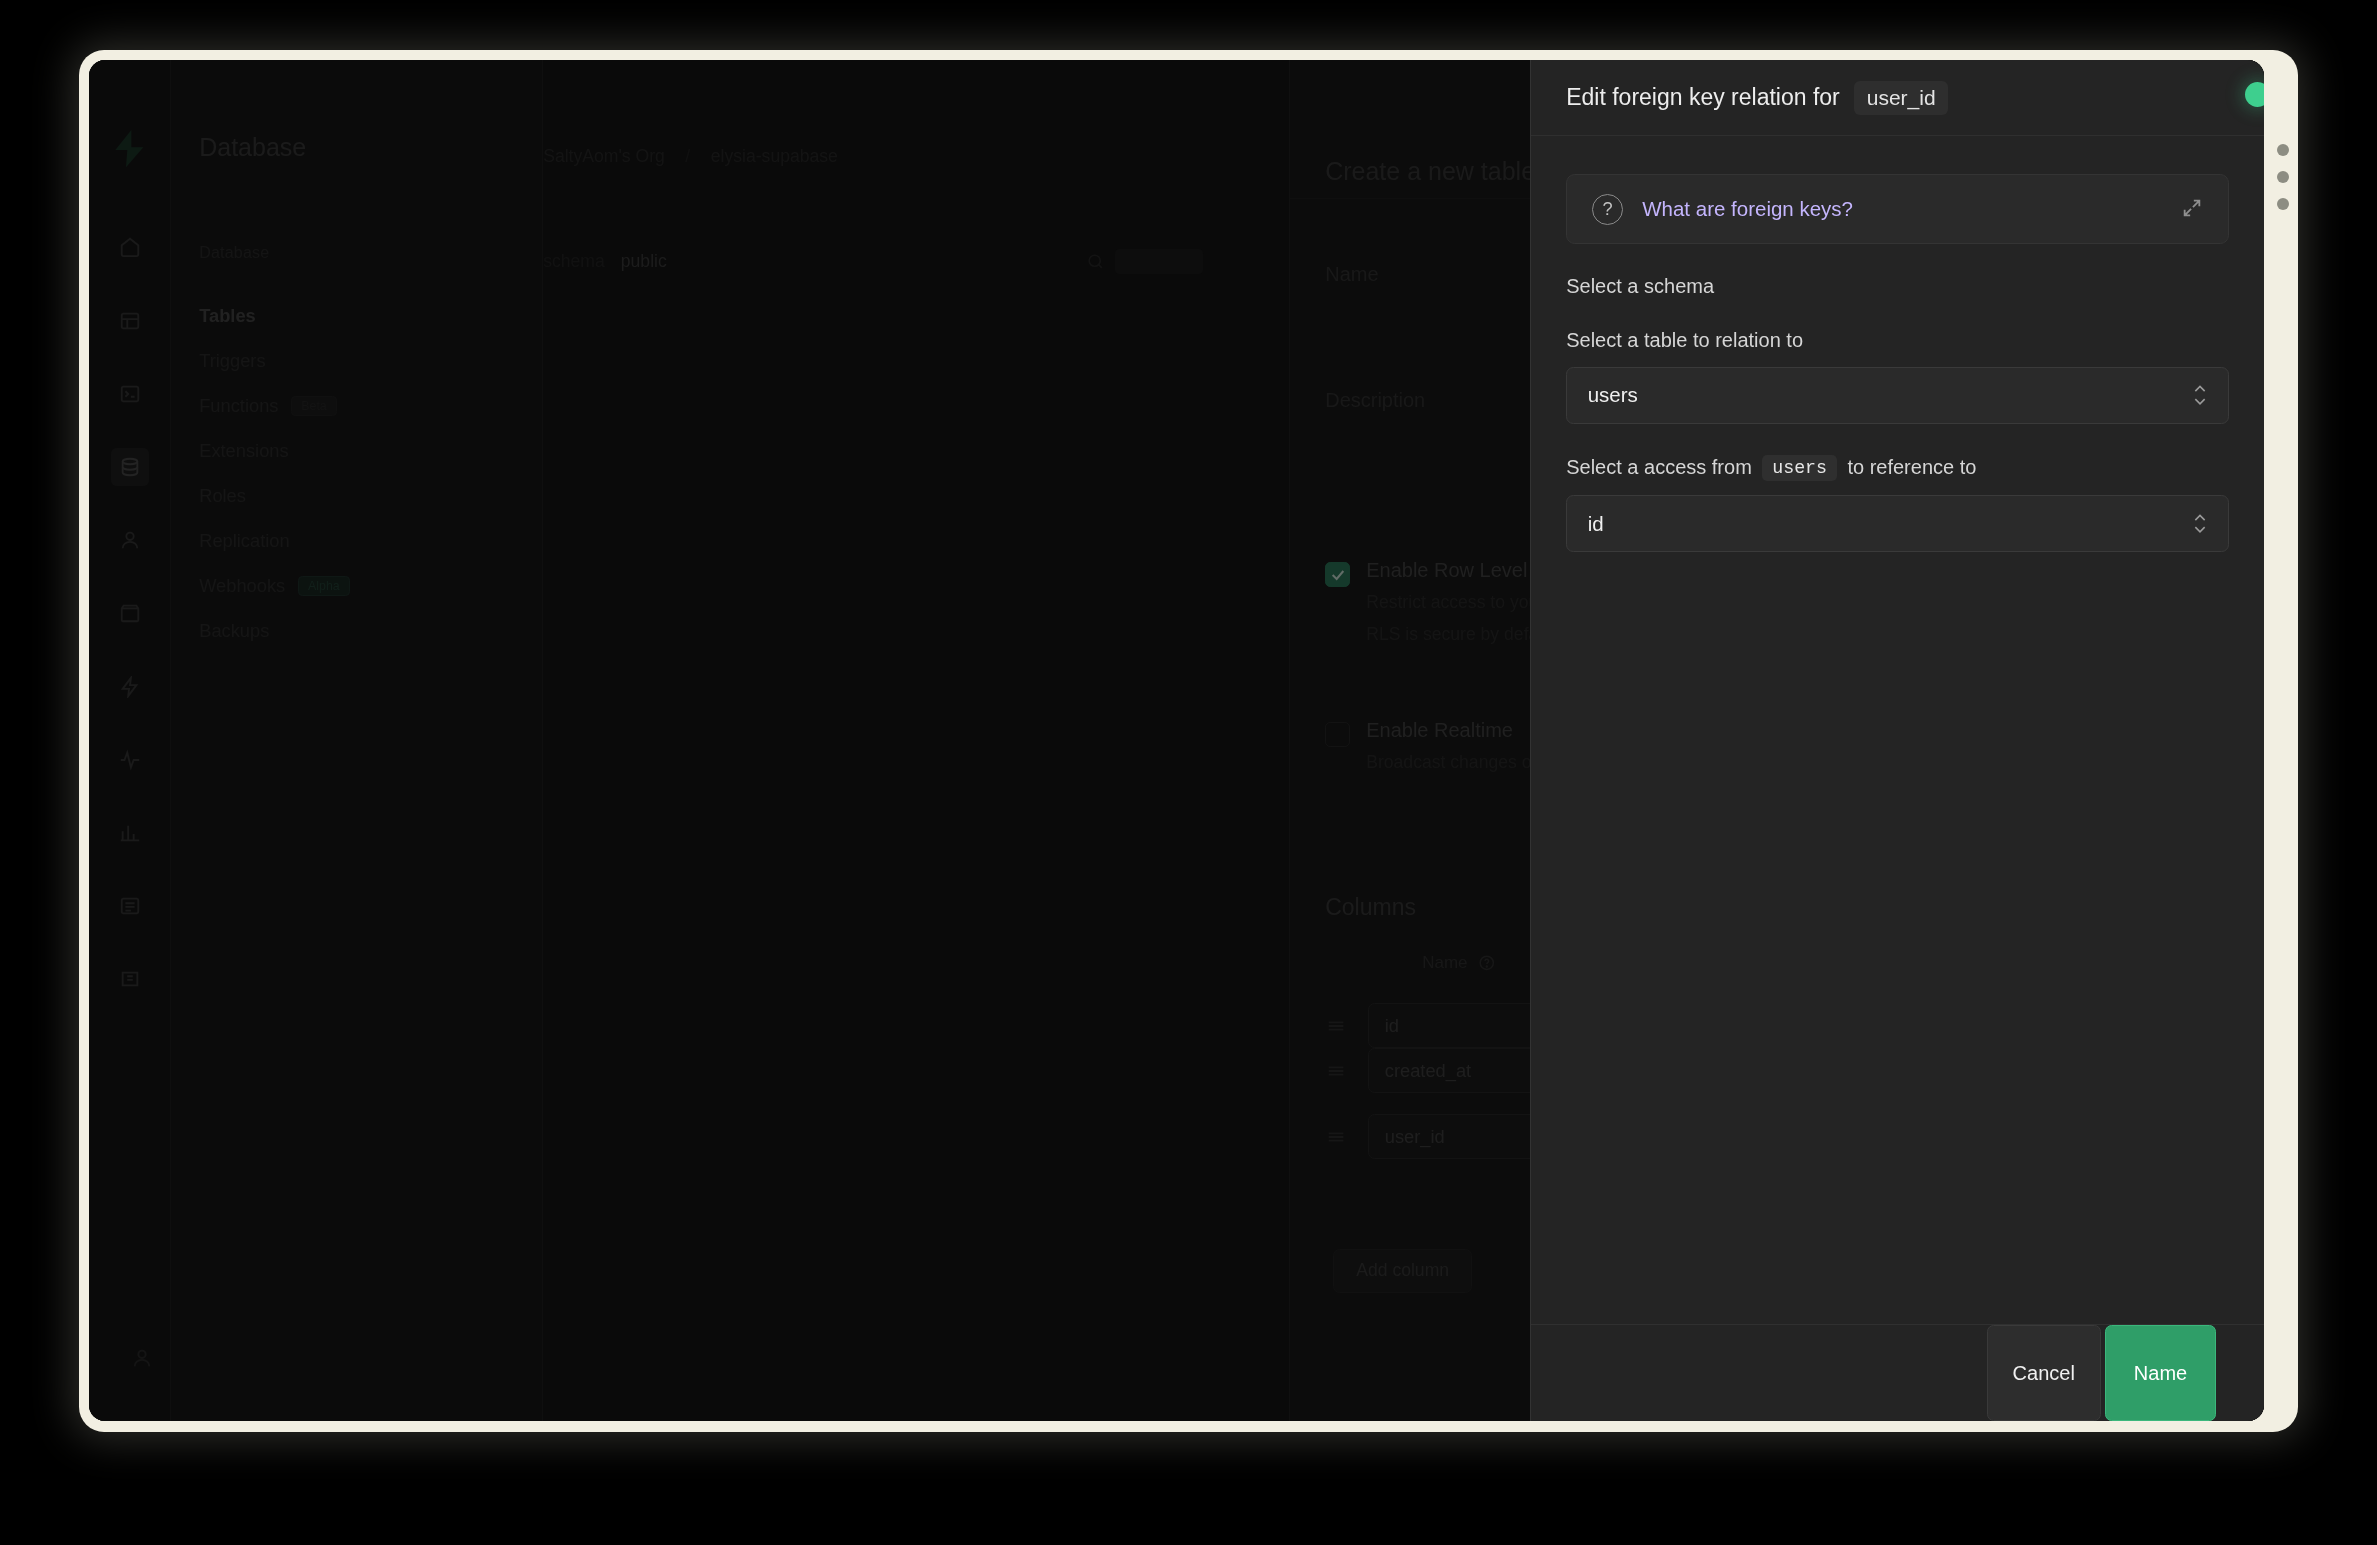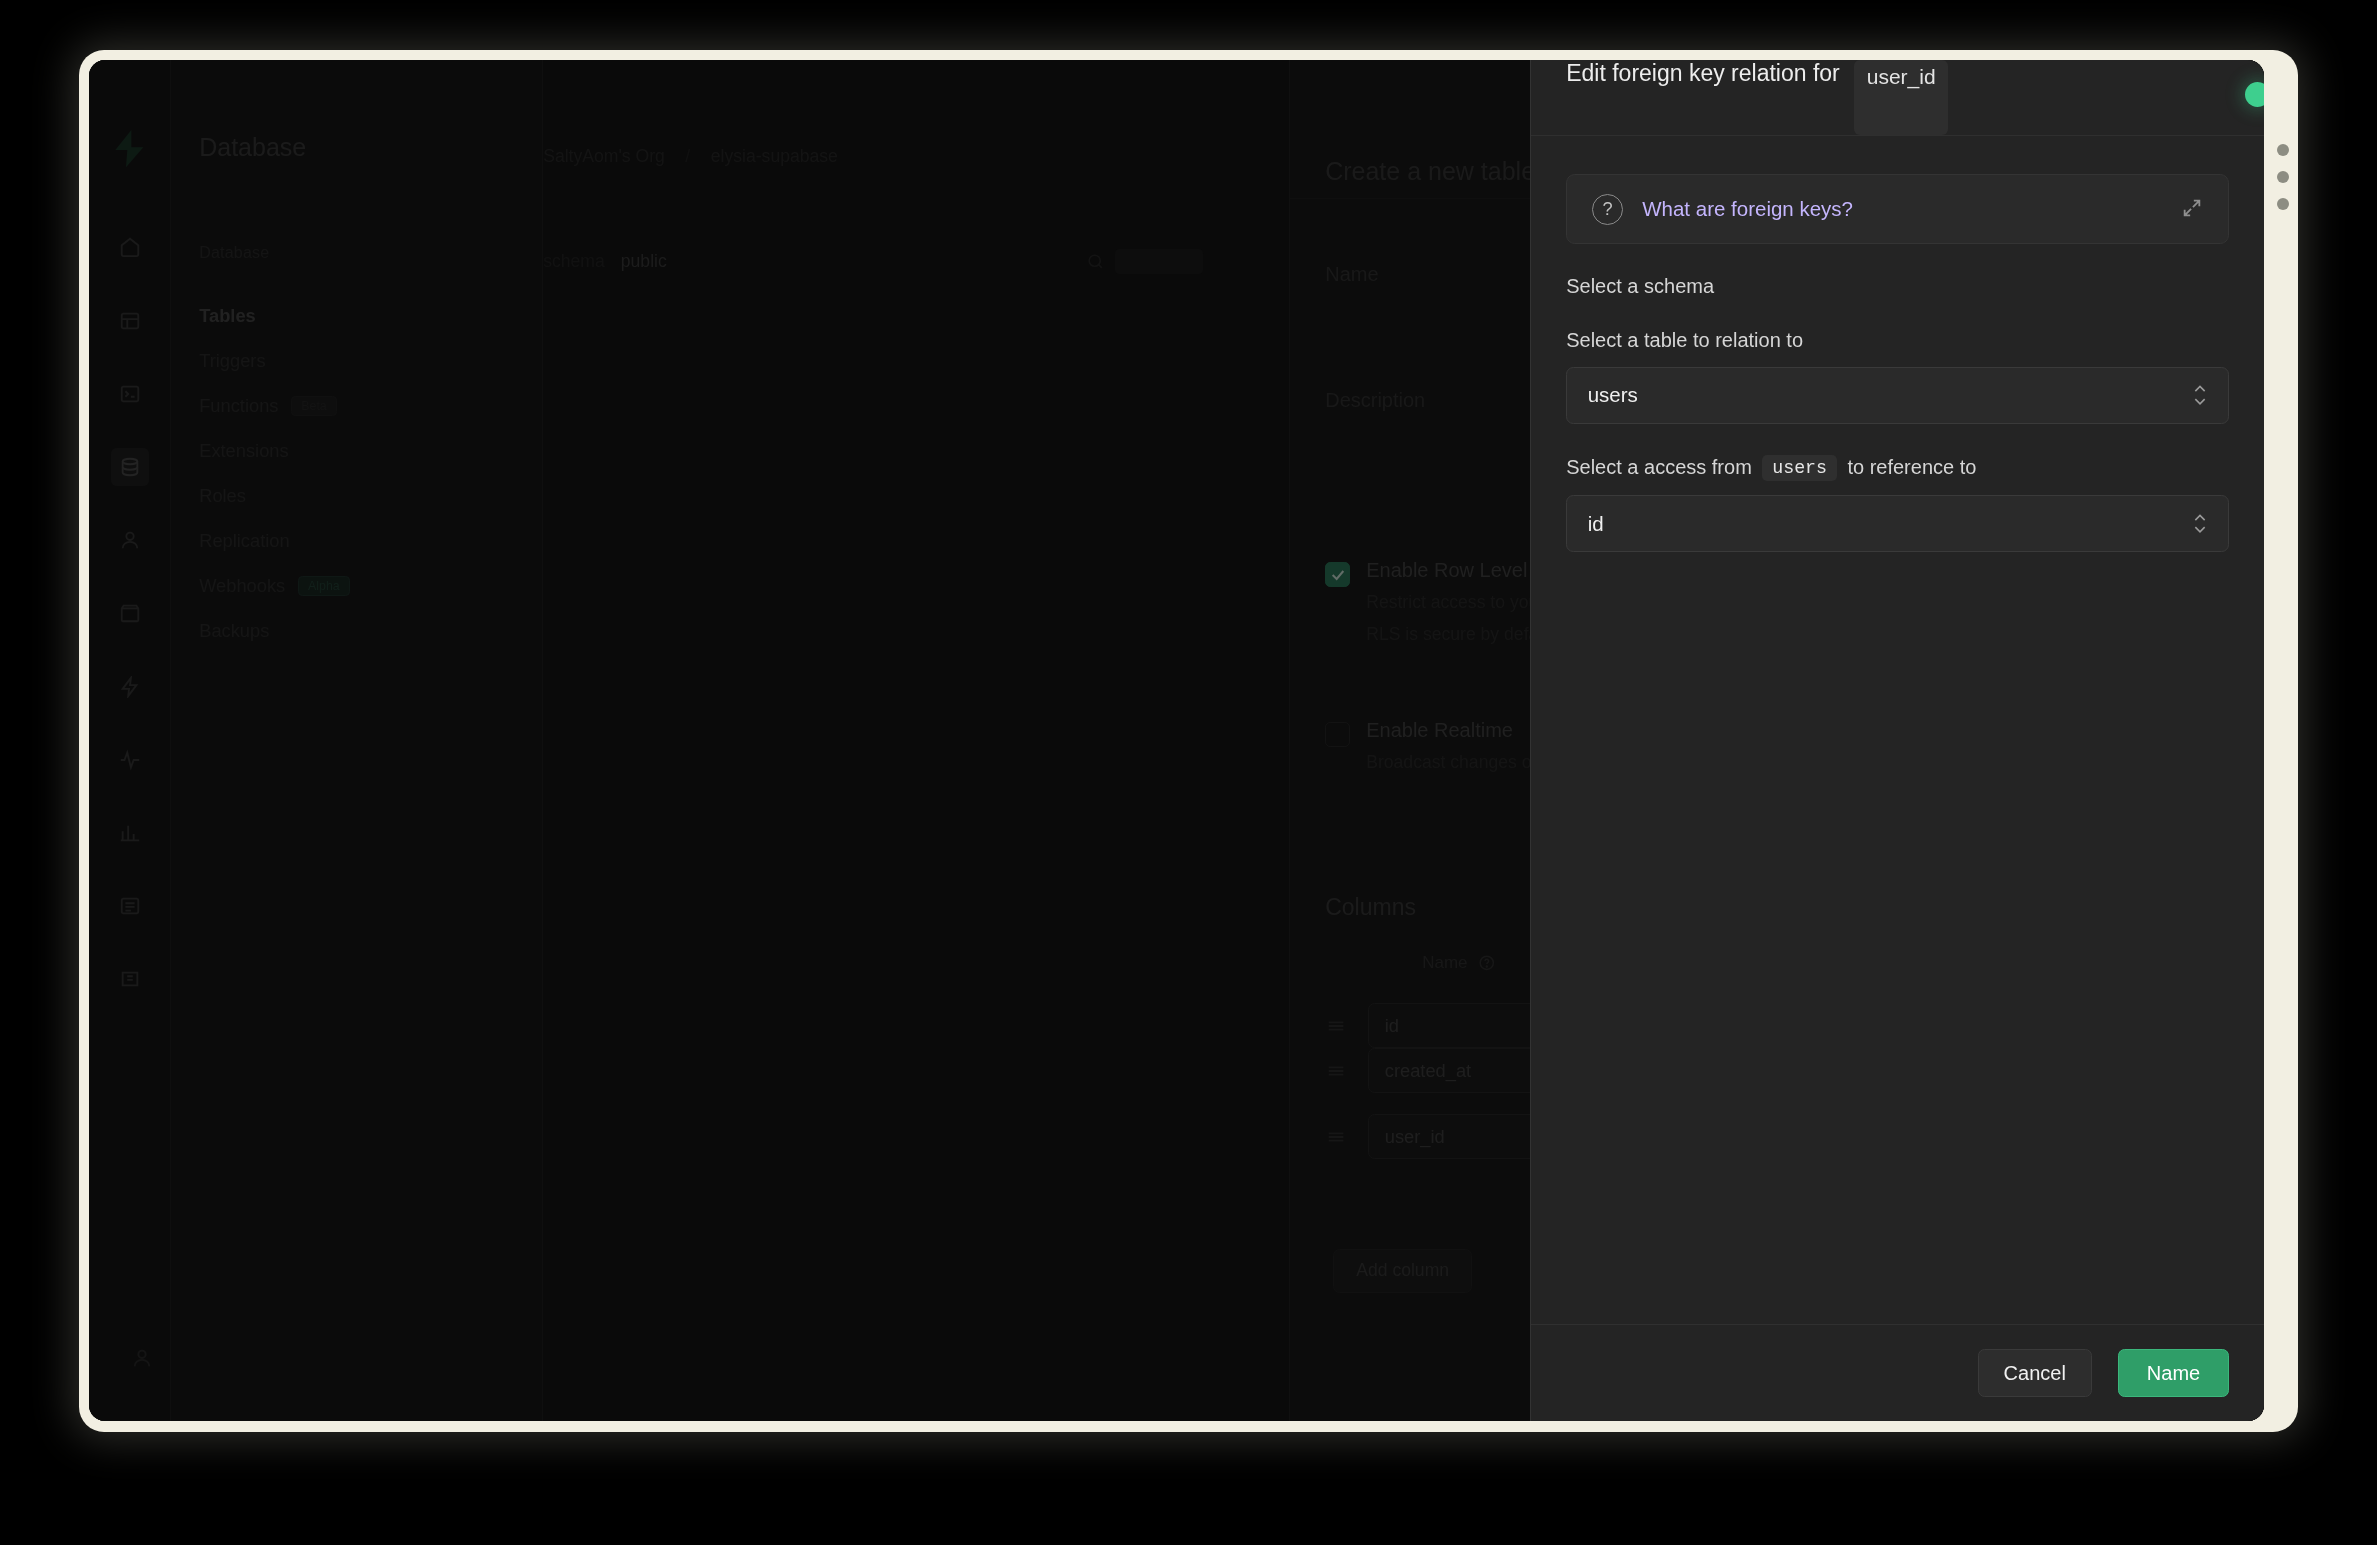"Edit foreign key relation for" #fk-header { align-items: none -> center }
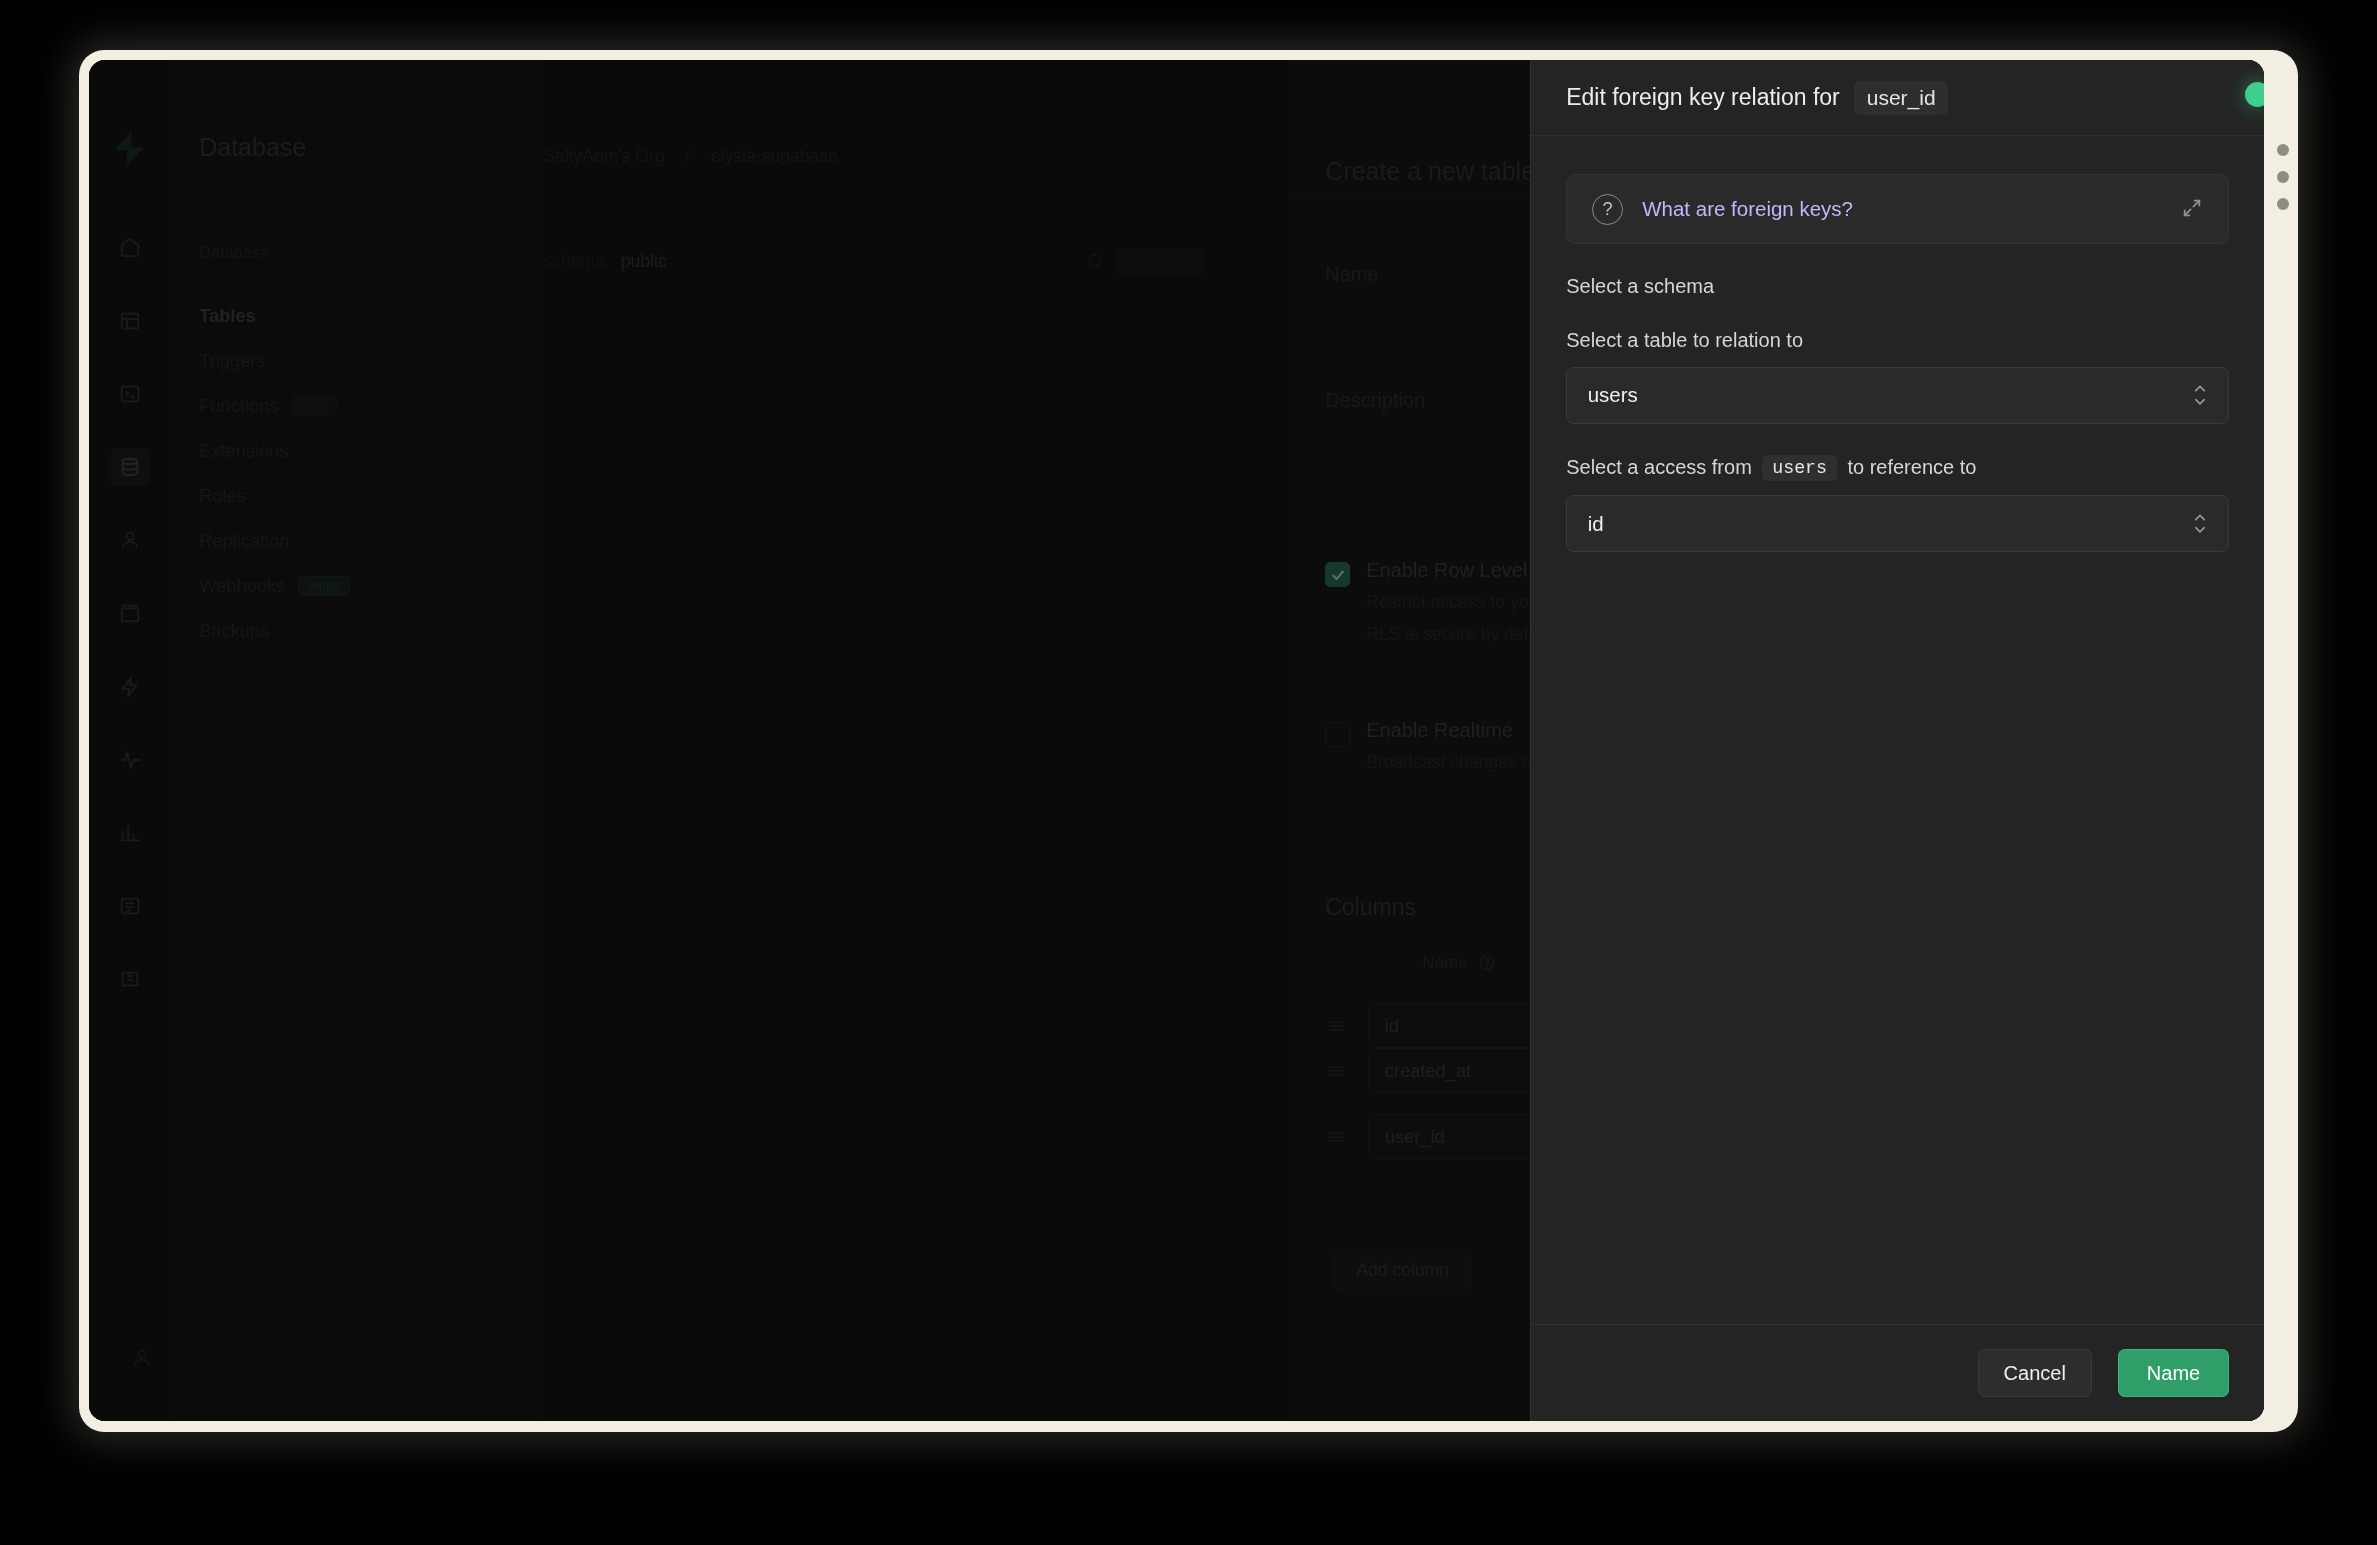"Cancel" #fk-footer { align-items: center -> none; gap: 26px -> 4px; padding: 0 35px -> 0 48px }
